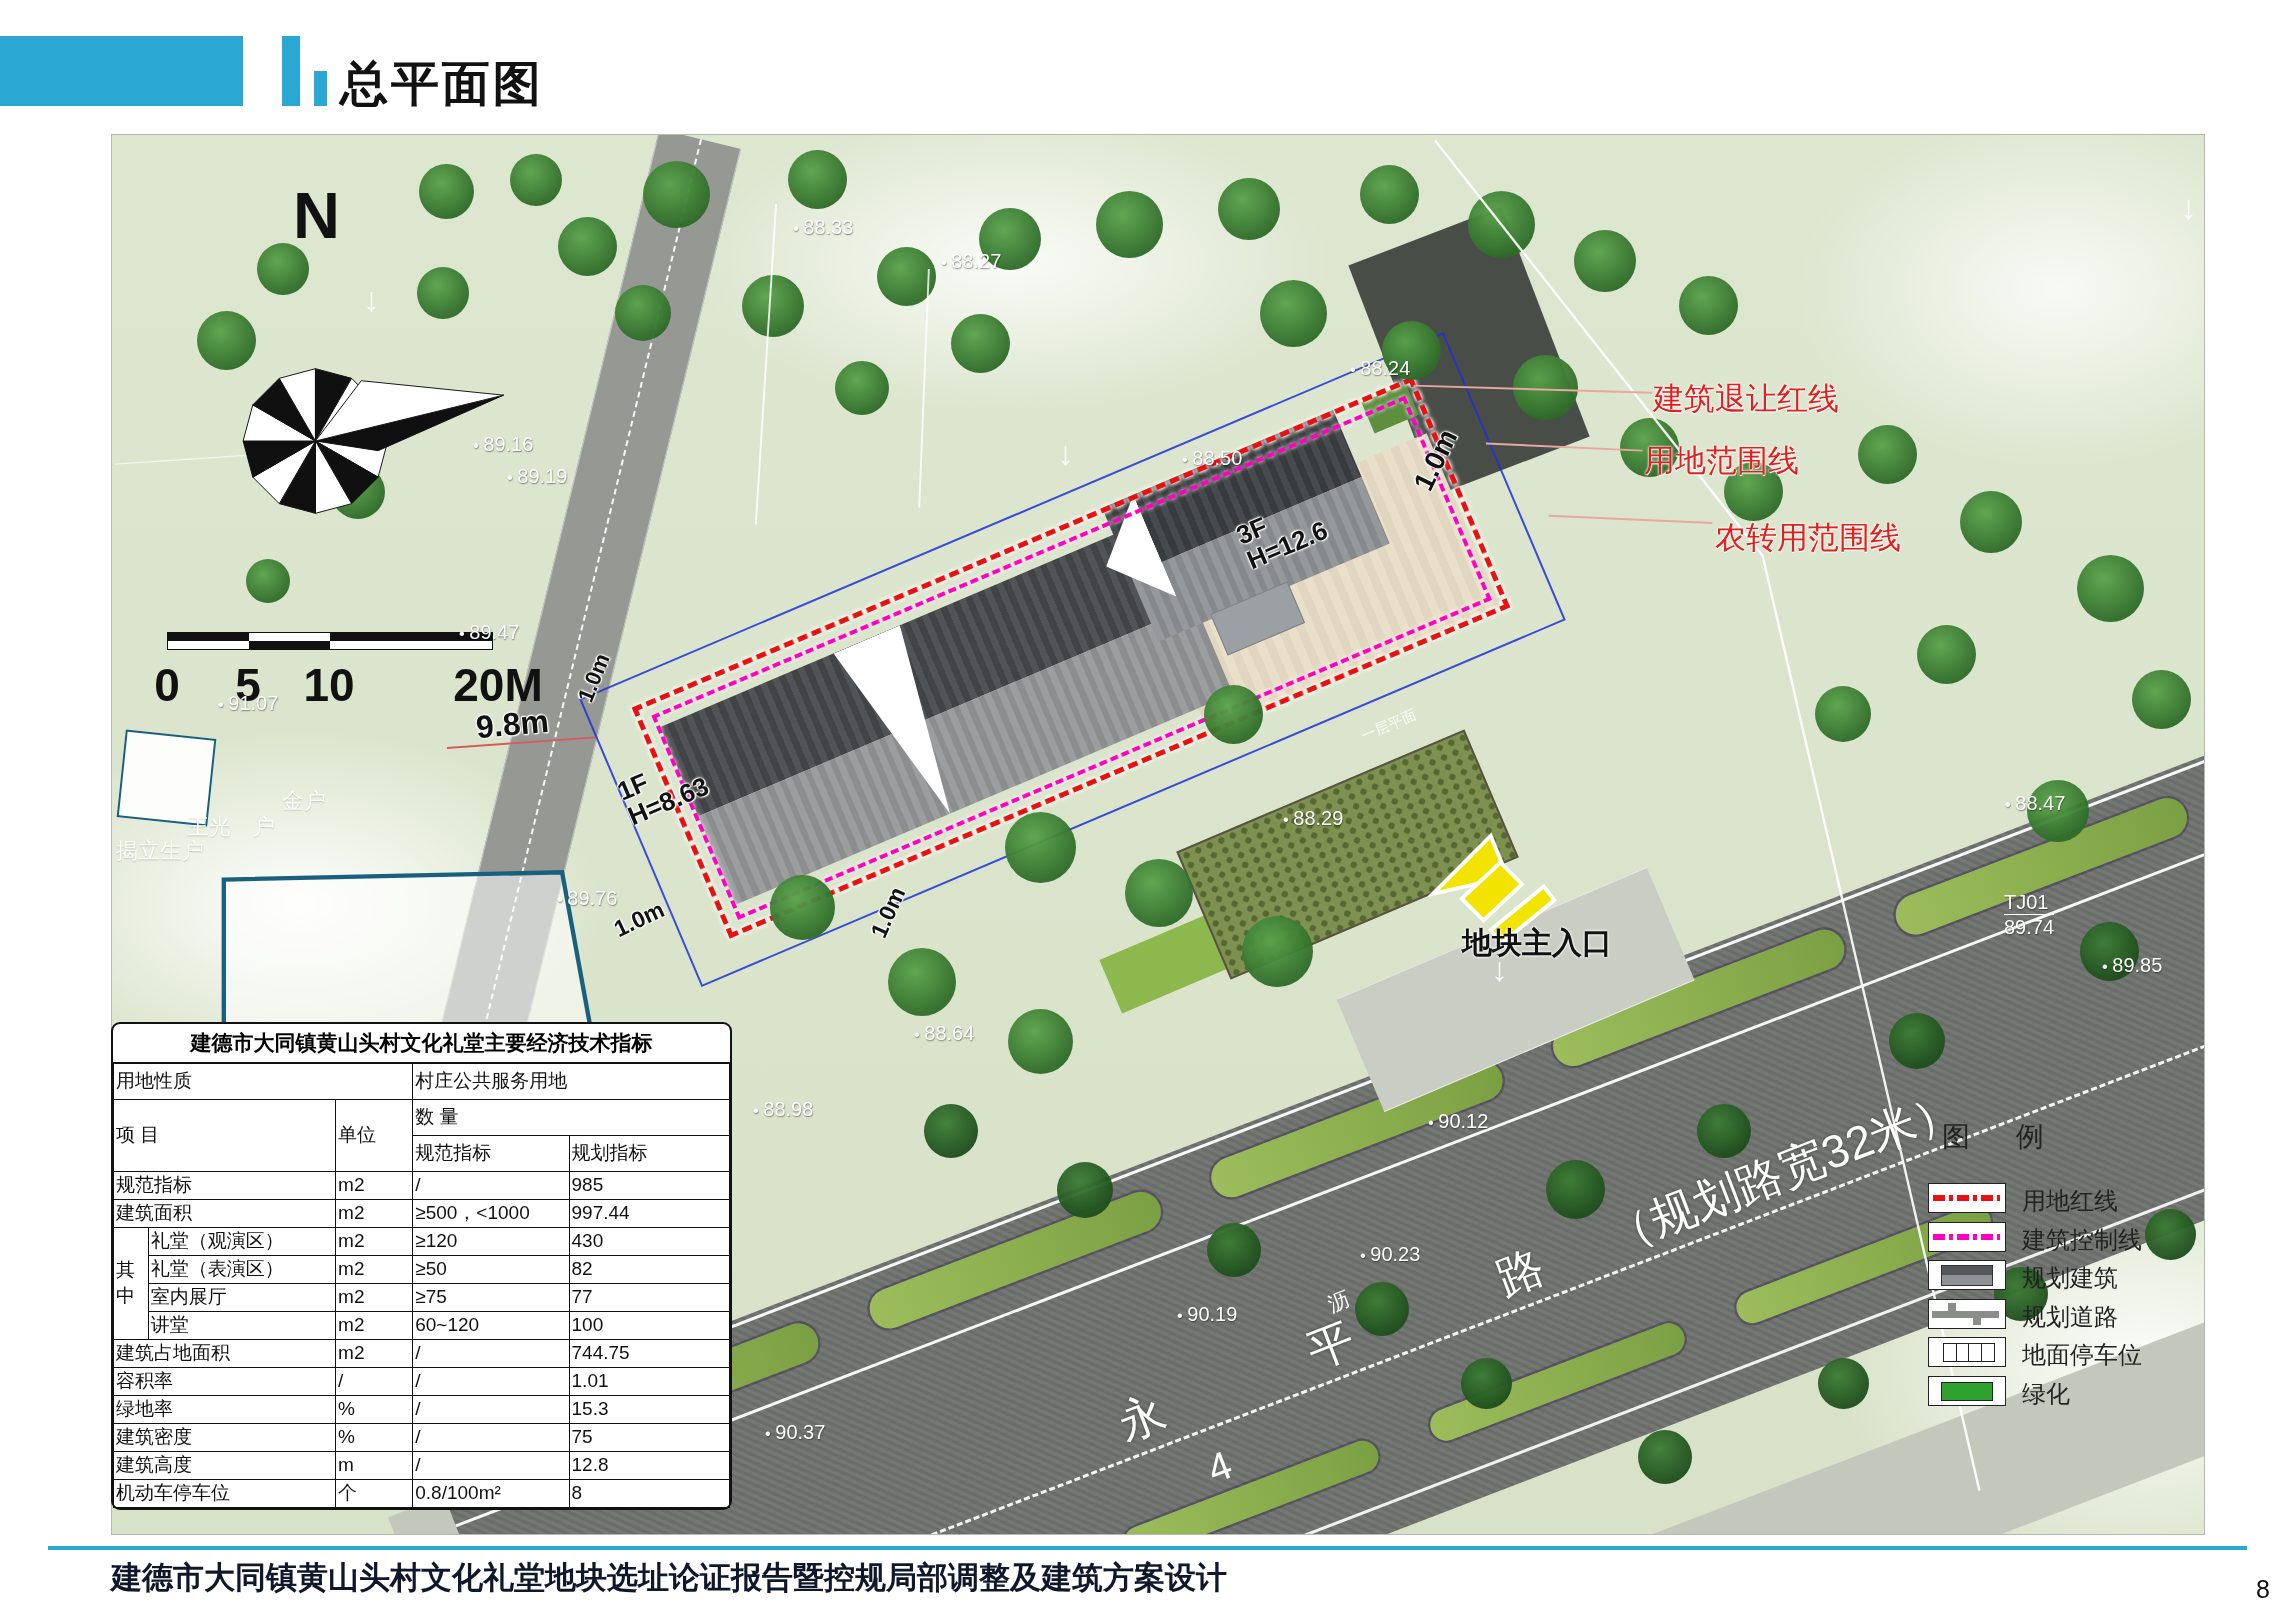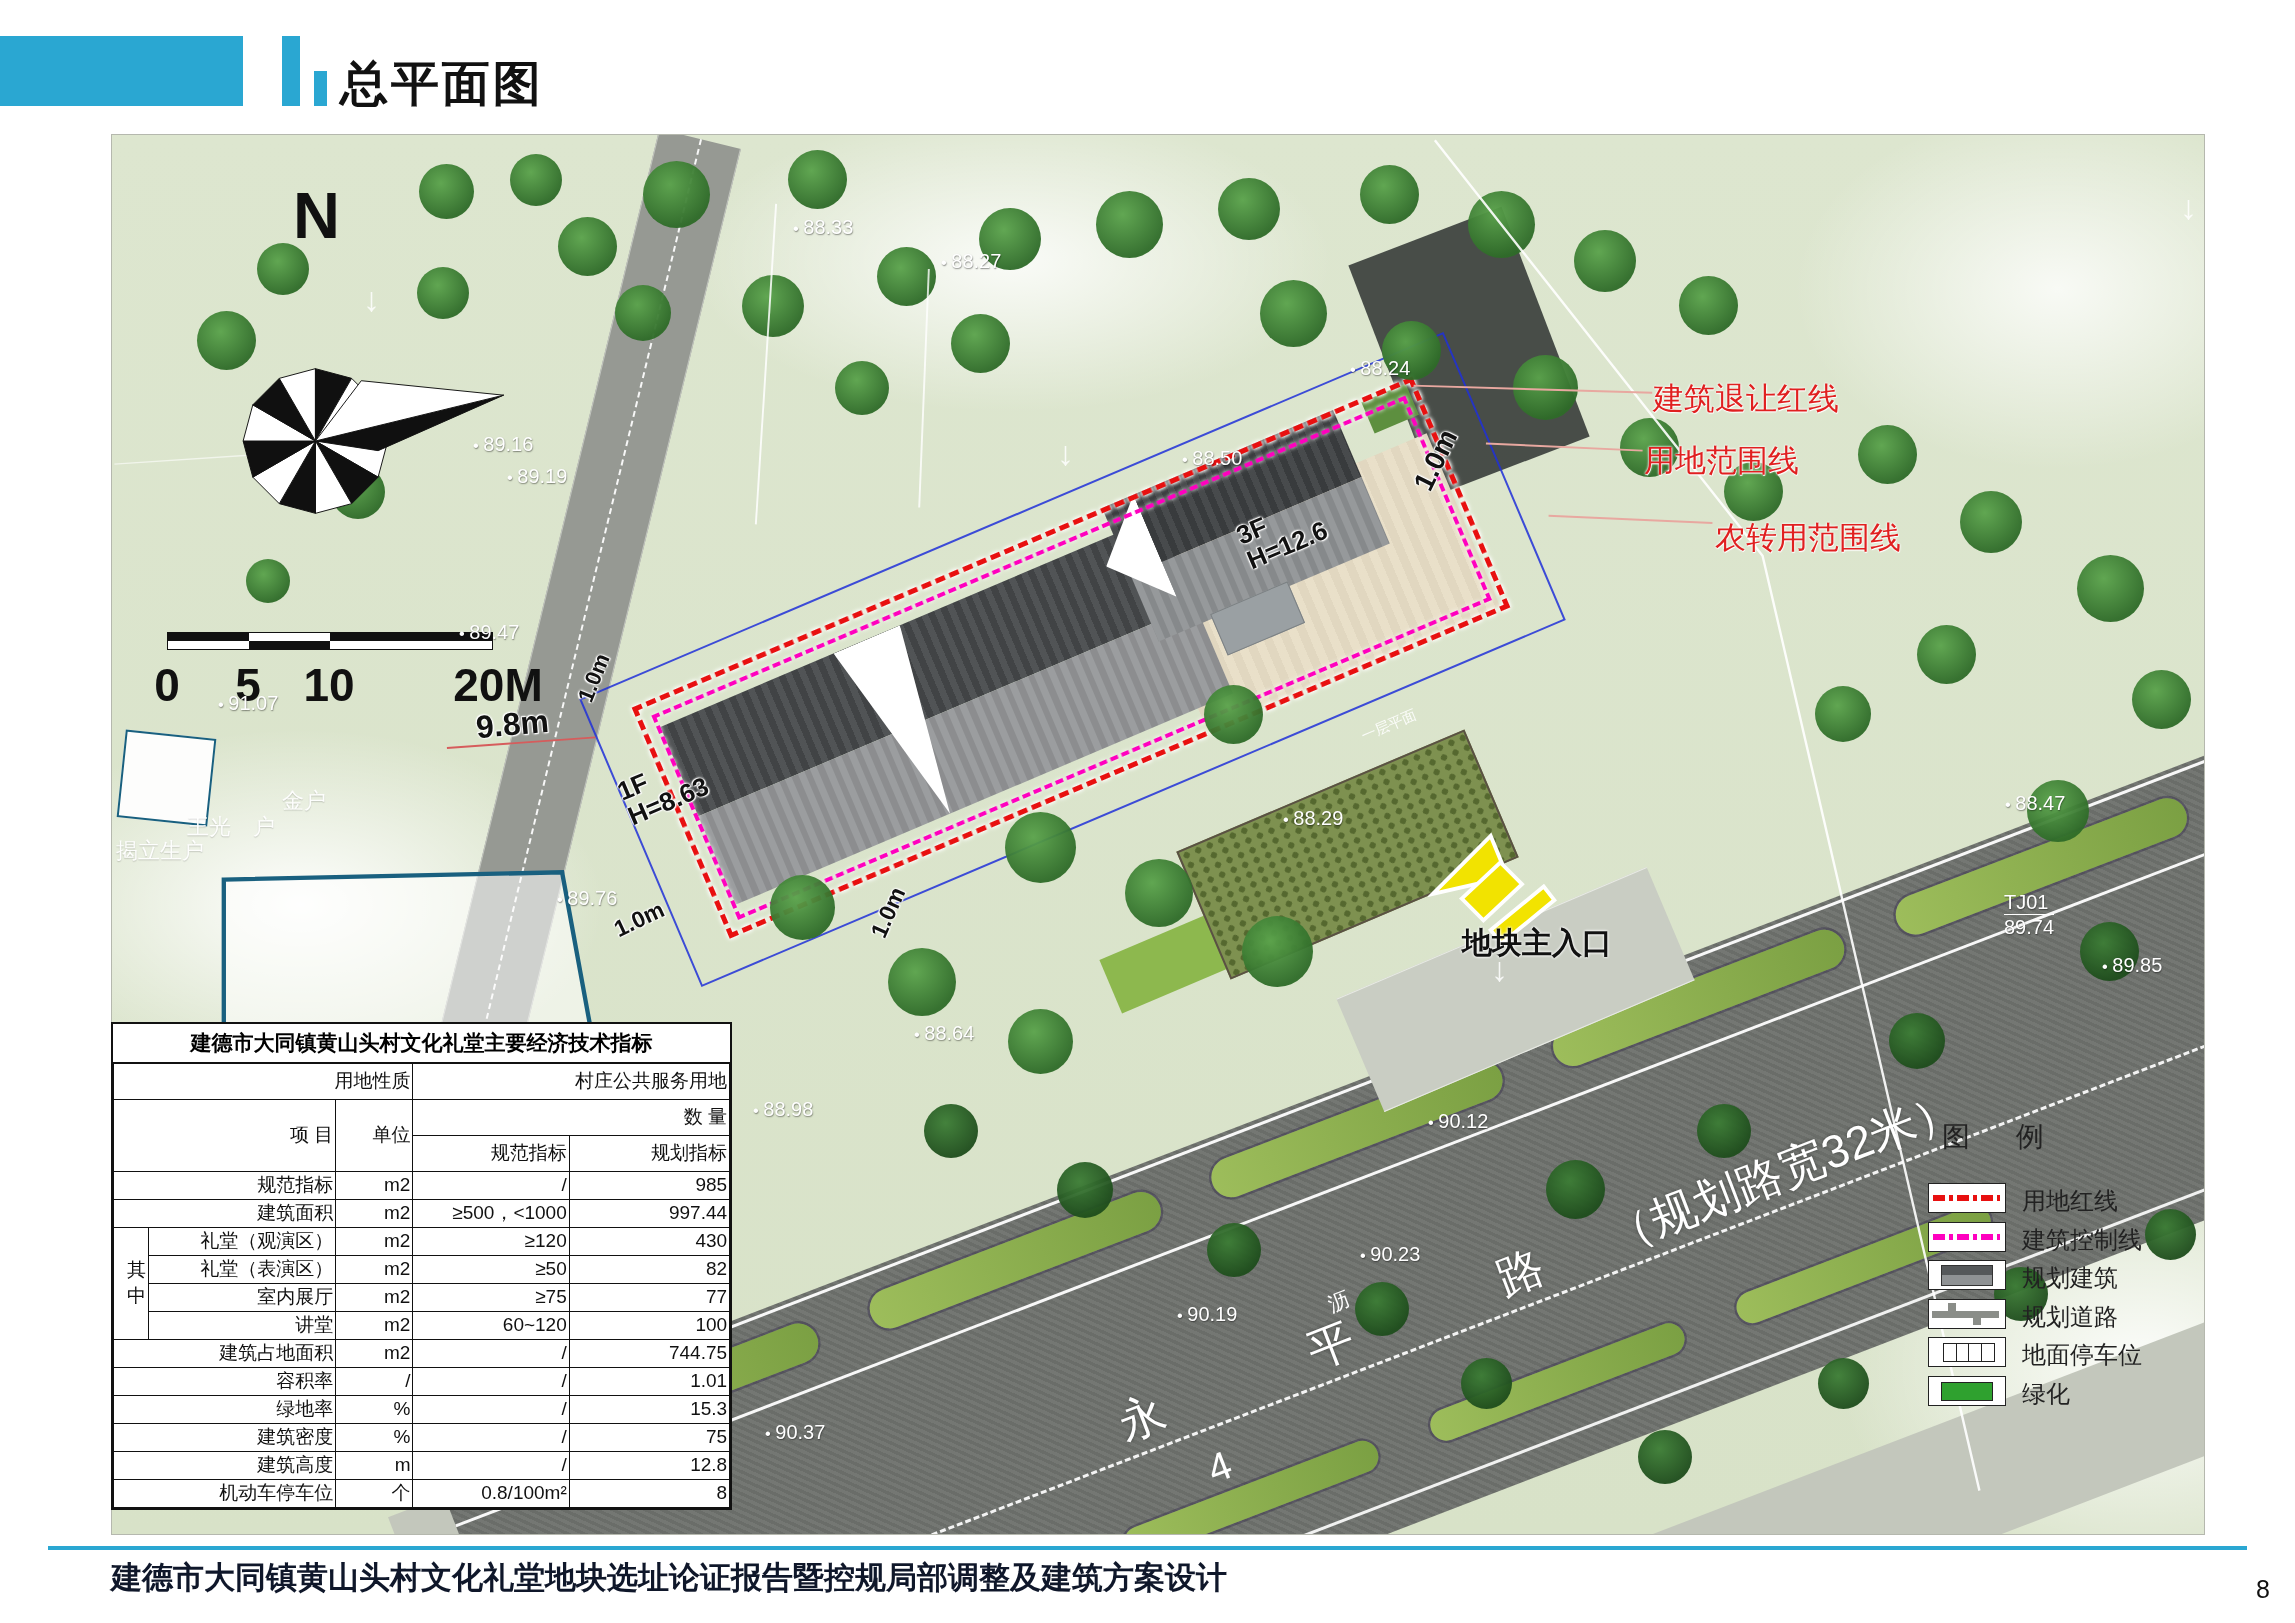"建德市大同镇黄山头村文化礼堂主要经济技术指标" div.tblwrap { border-radius: none -> 9px }
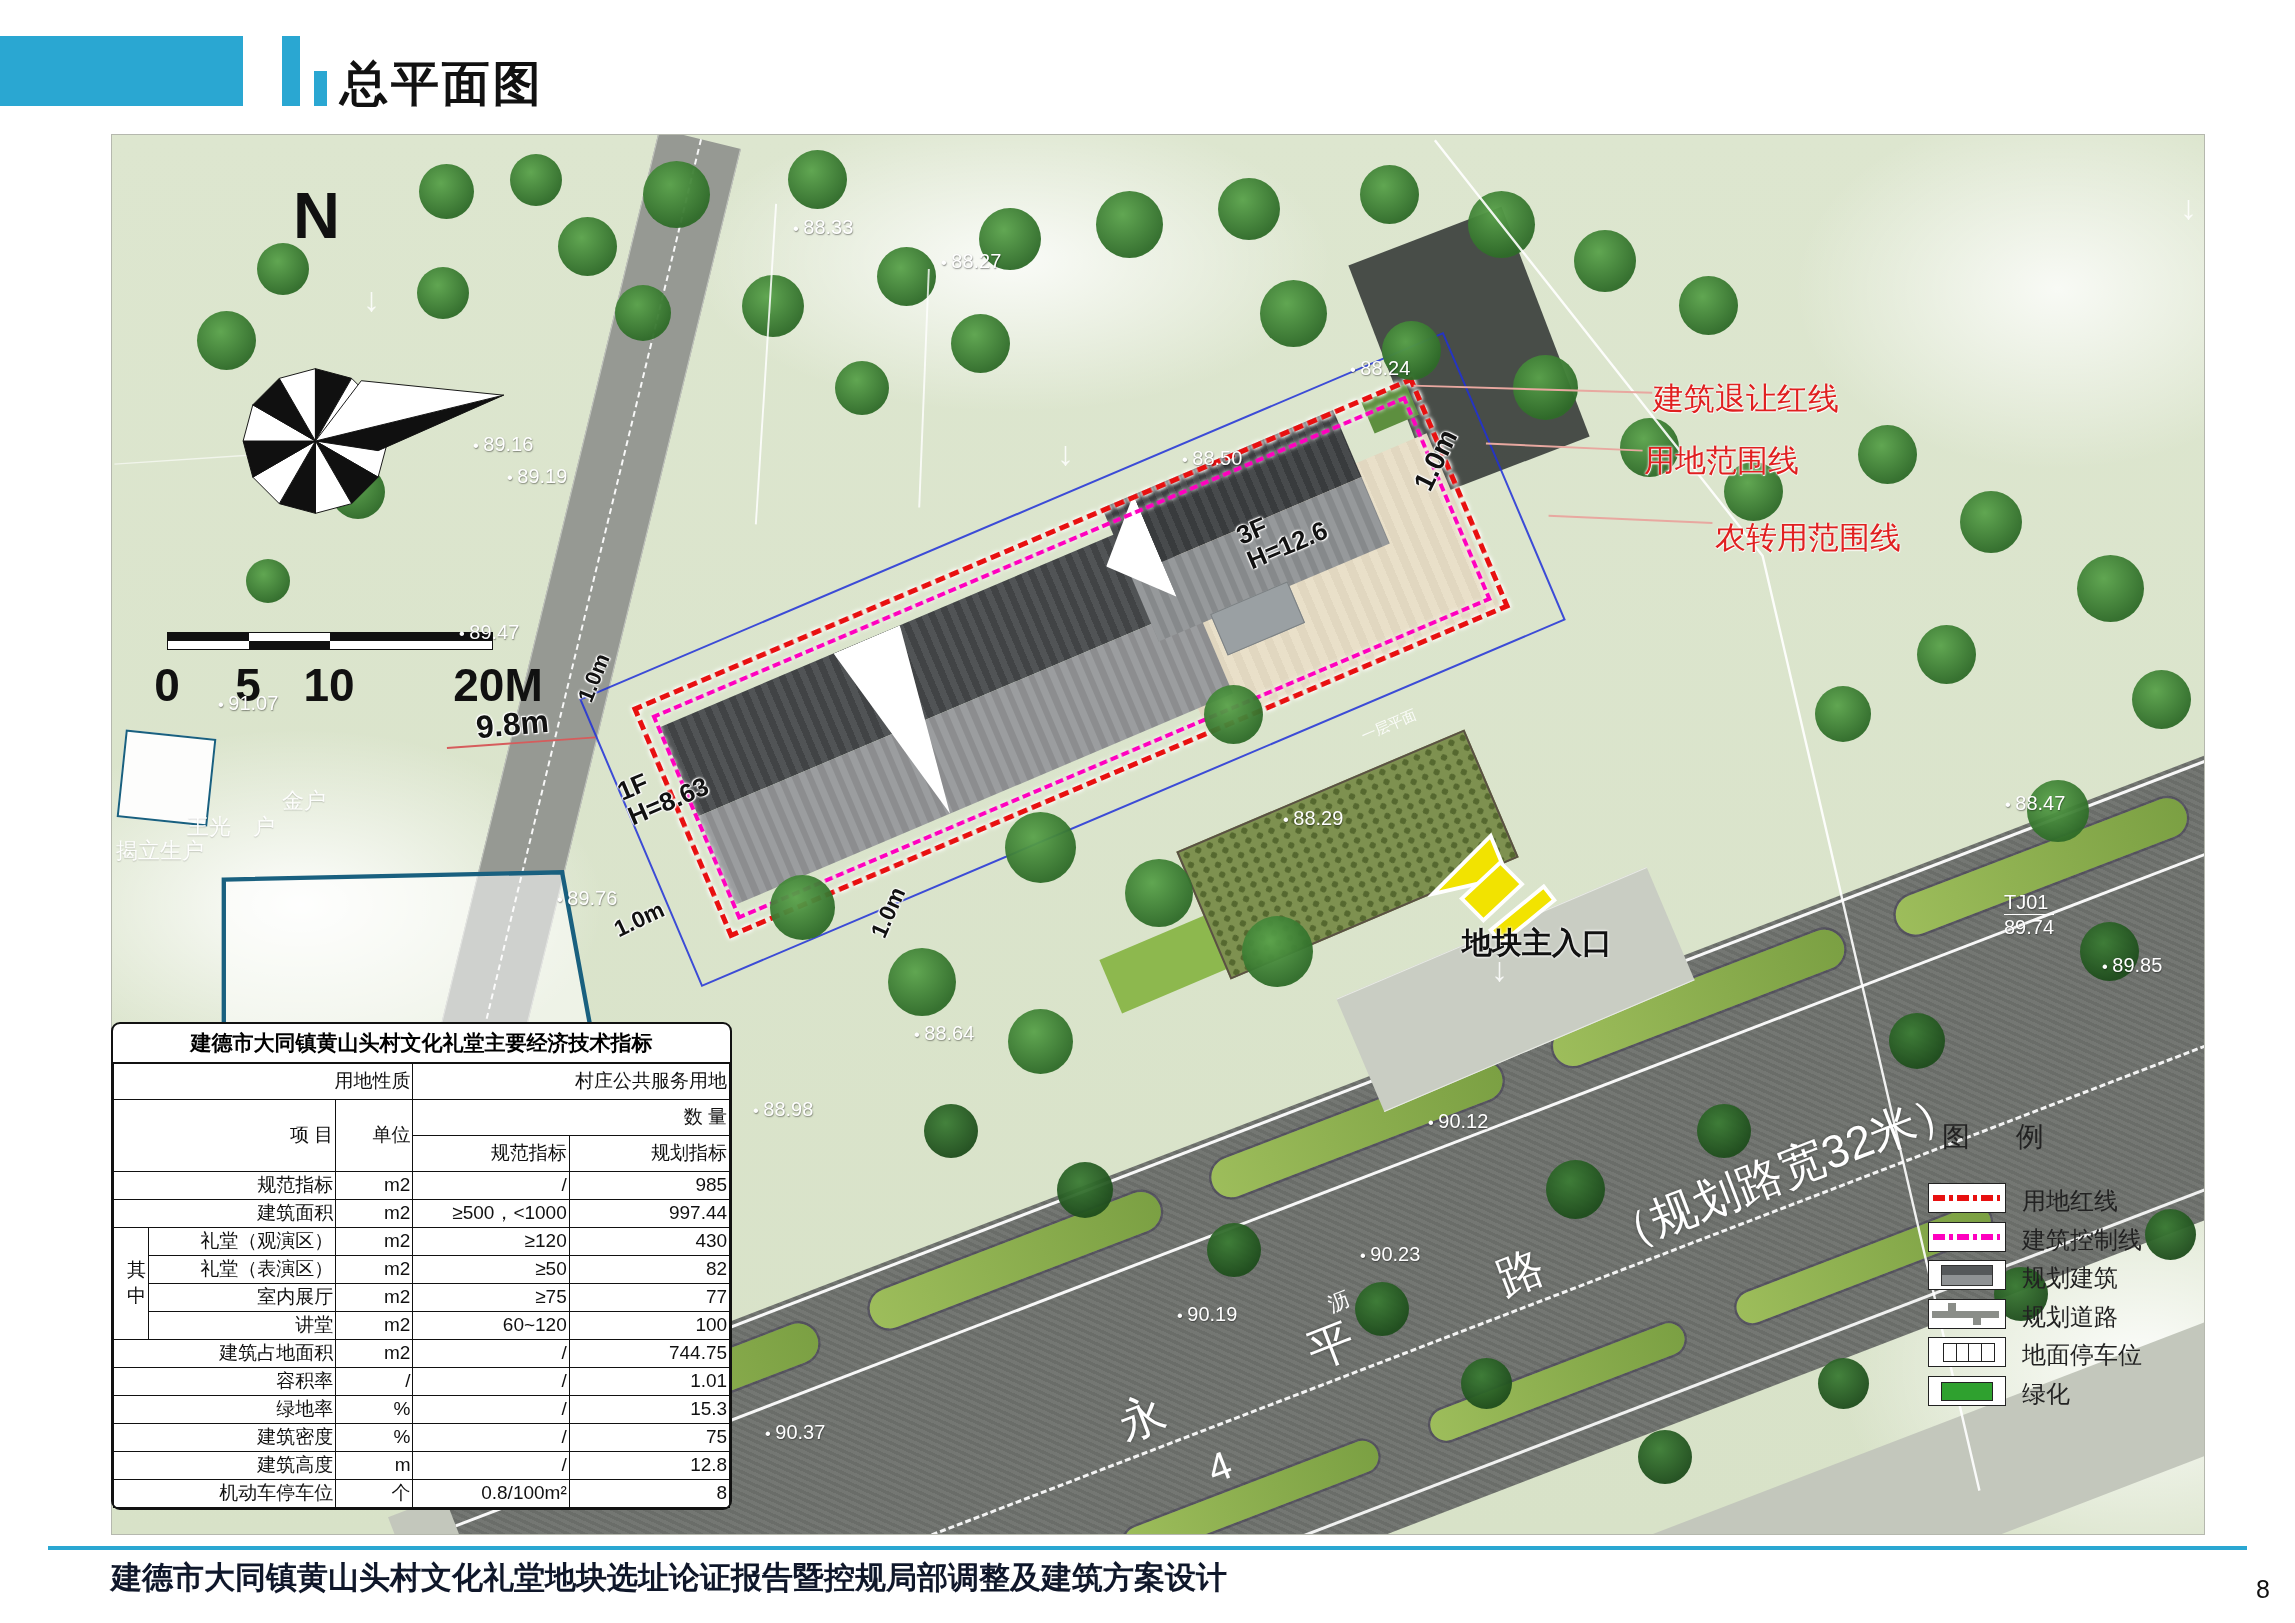"用地性质" table.ind td { text-align: right -> left }
